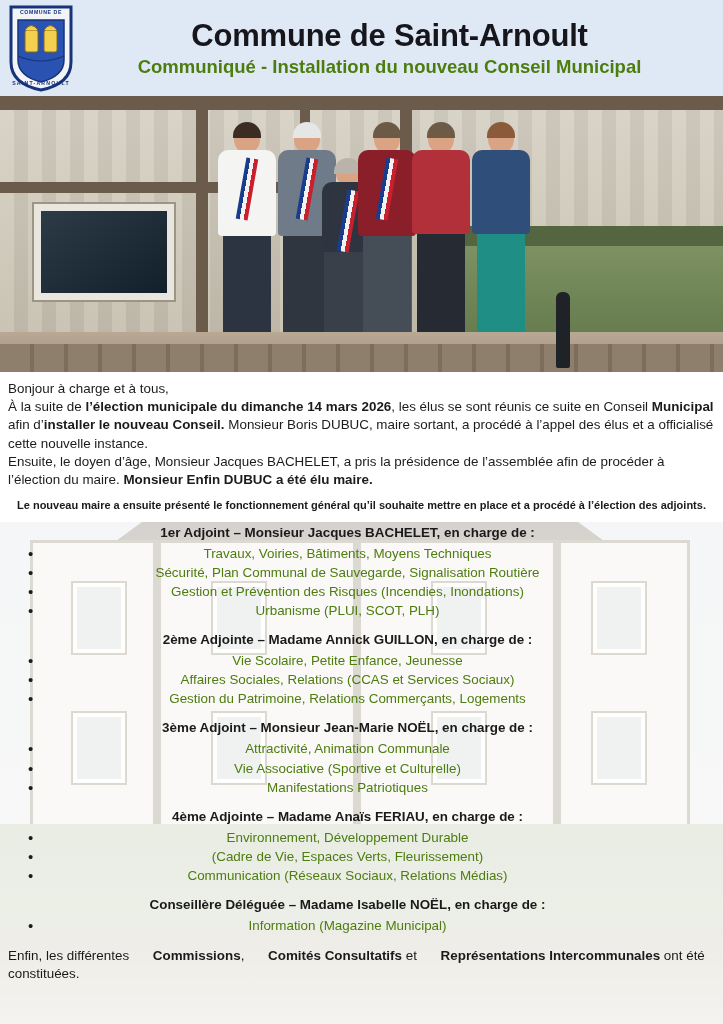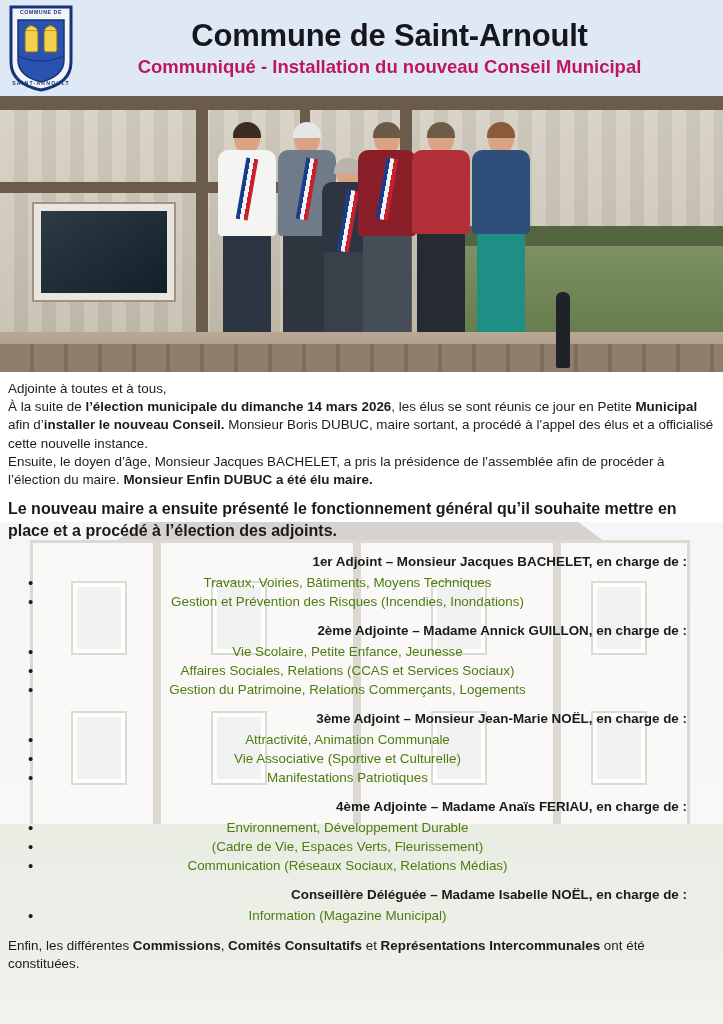"Communiqué - Installation du nouveau" .title-sub { color: #be185d -> #4d7c0f }
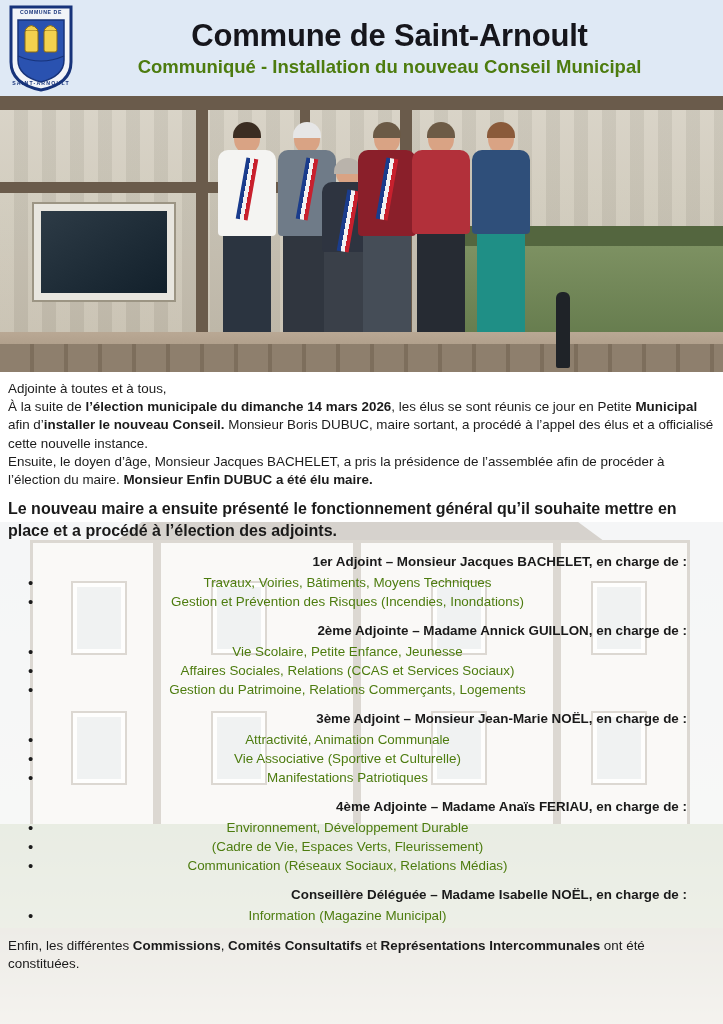"Adjointe à toutes et à" span { text: Adjointe à toutes -> Bonjour à charge }
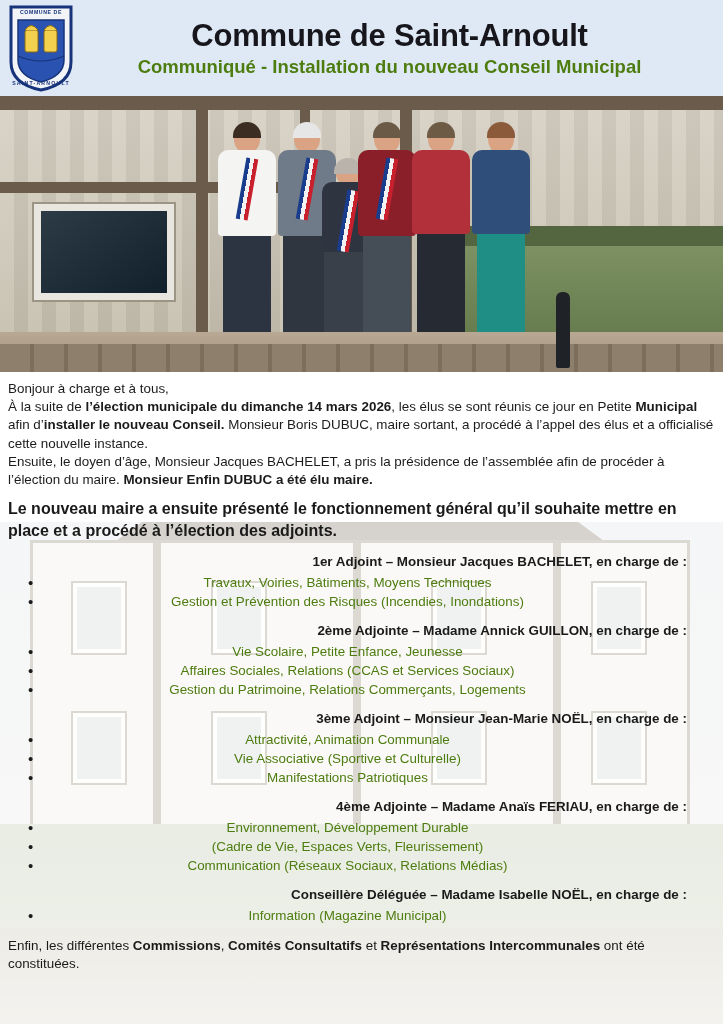", les élus se sont" span { text: jour en Petite -> suite en Conseil }
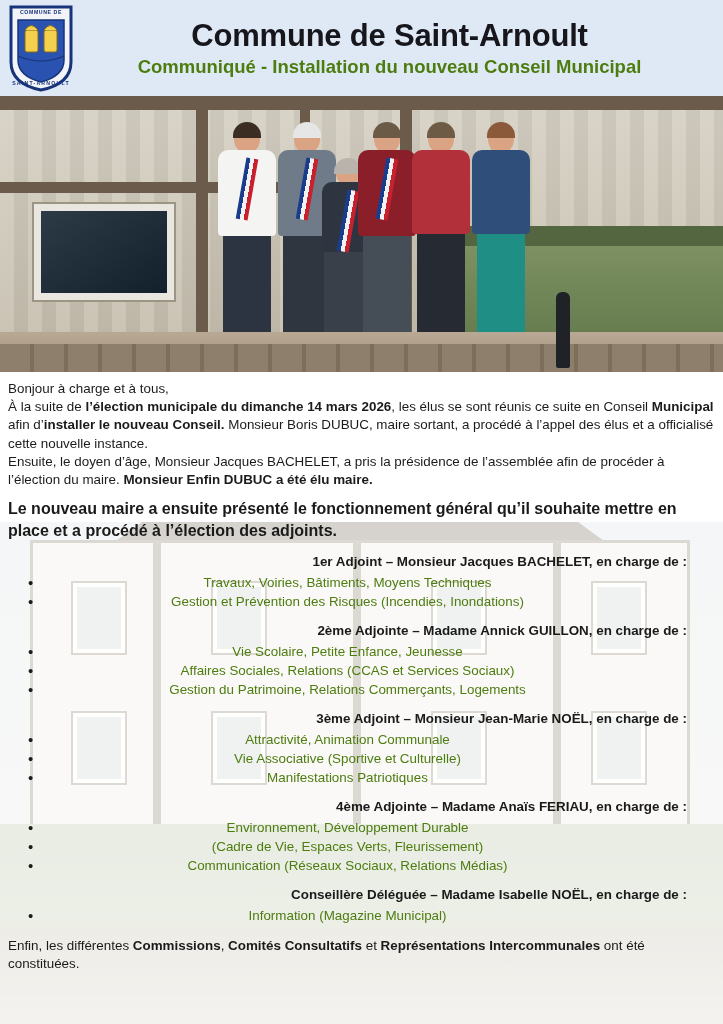"Le nouveau maire a ensuite" .bold-block { font-size: 16px -> 11px; text-align: none -> center }
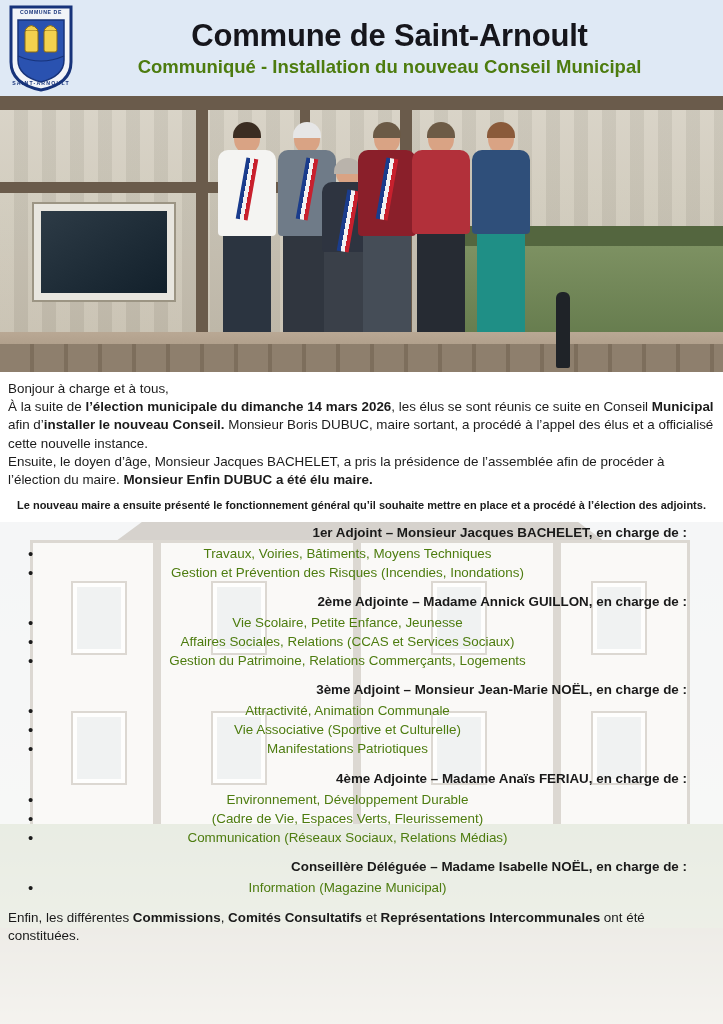"1er Adjoint – Monsieur Jacques" .adjoint-title { text-align: right -> center }
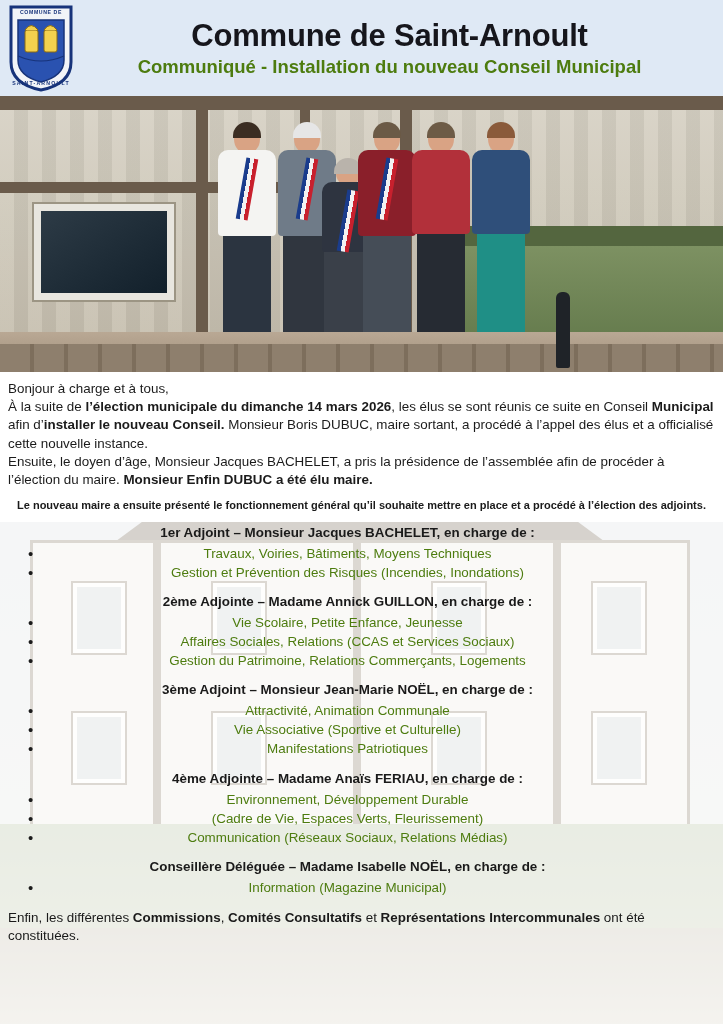"Sécurité, Plan Communal de Sauvegarde," li { html: none -> <li>Sécurité, Plan Communal de Sauvegarde, Signalisation Routière</li> }
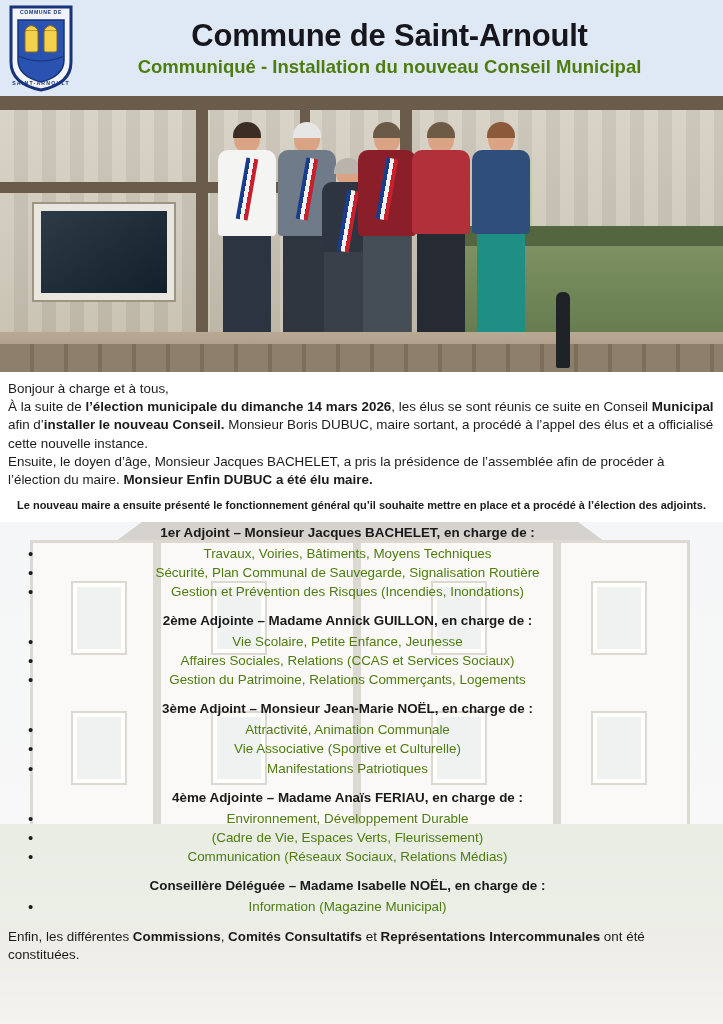"Urbanisme (PLUI, SCOT, PLH)" li { html: none -> <li>Urbanisme (PLUI, SCOT, PLH)</li> }
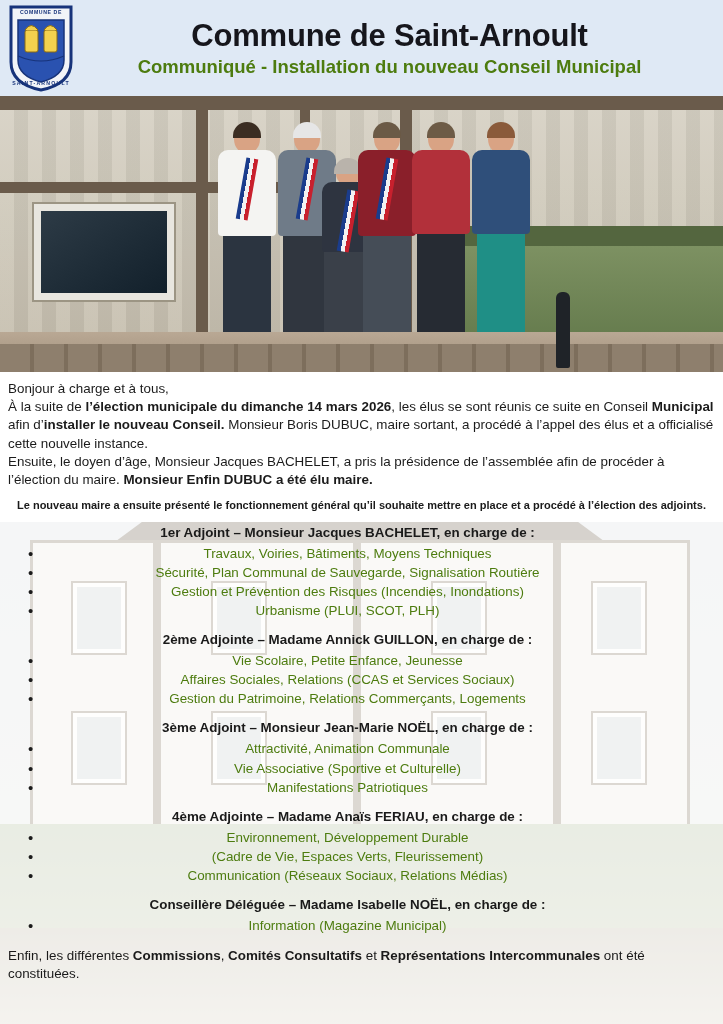"Commissions" .closing b { margin-left: none -> 20px }
